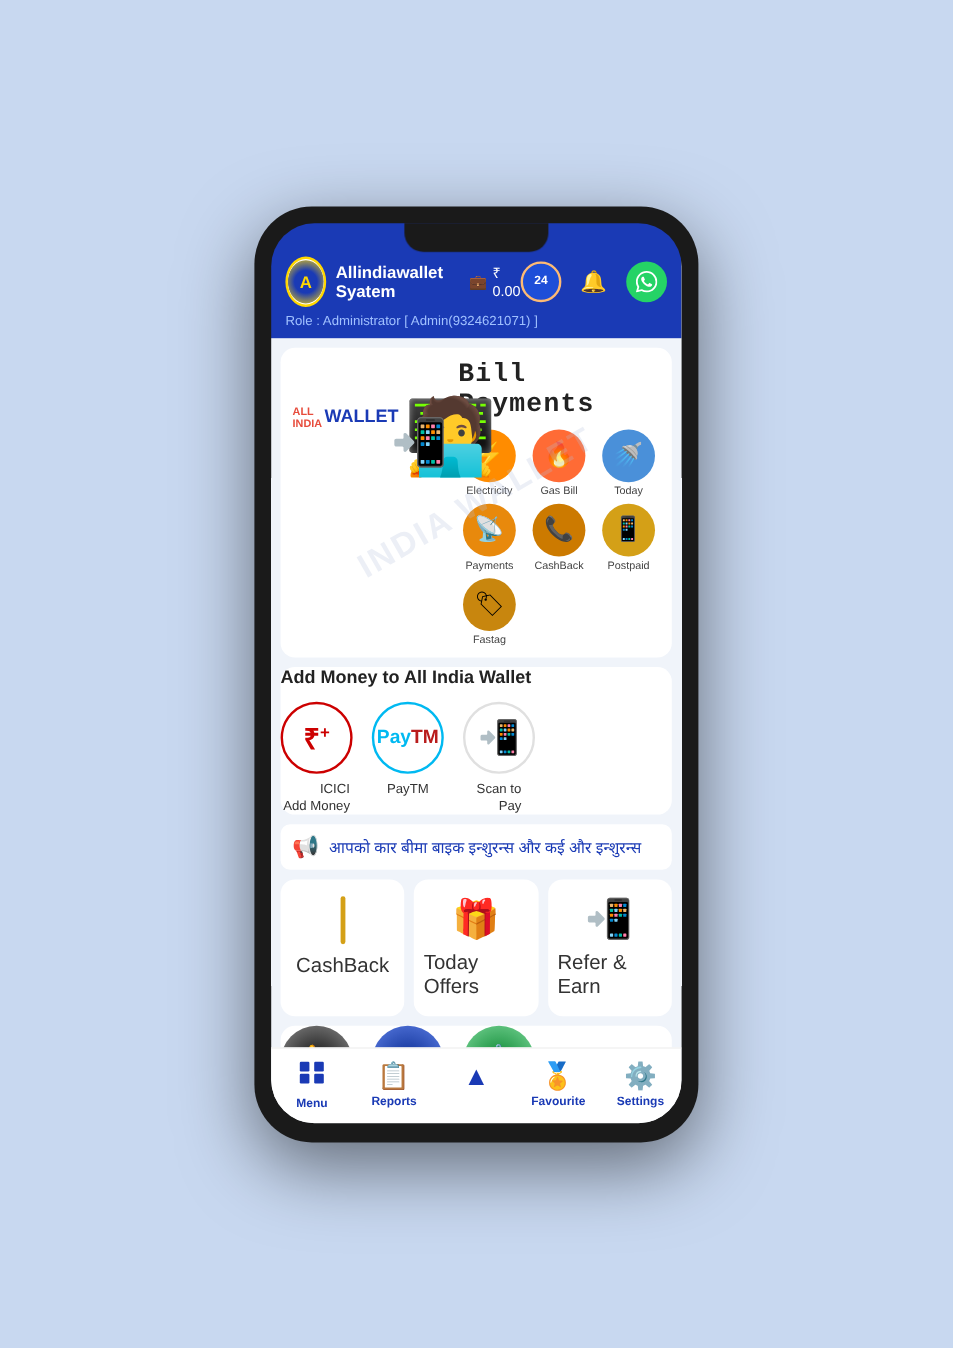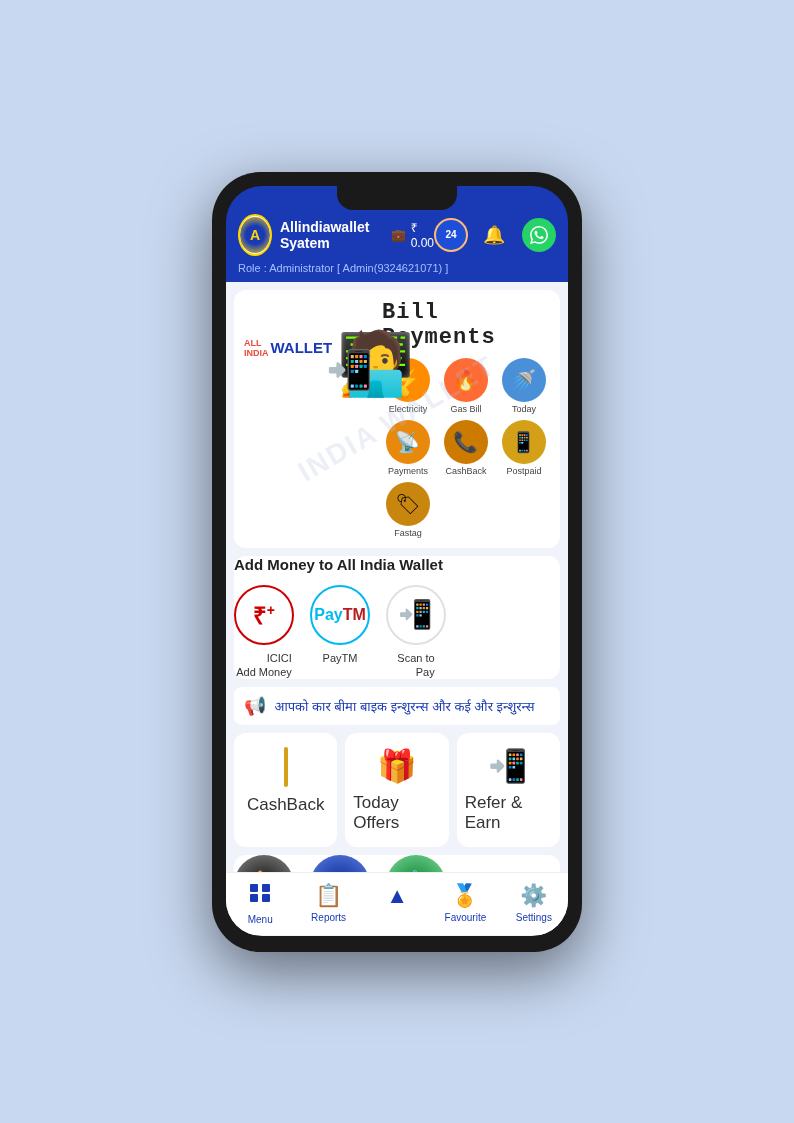"Menu" .nav-label { font-weight: 400 -> 700 }
